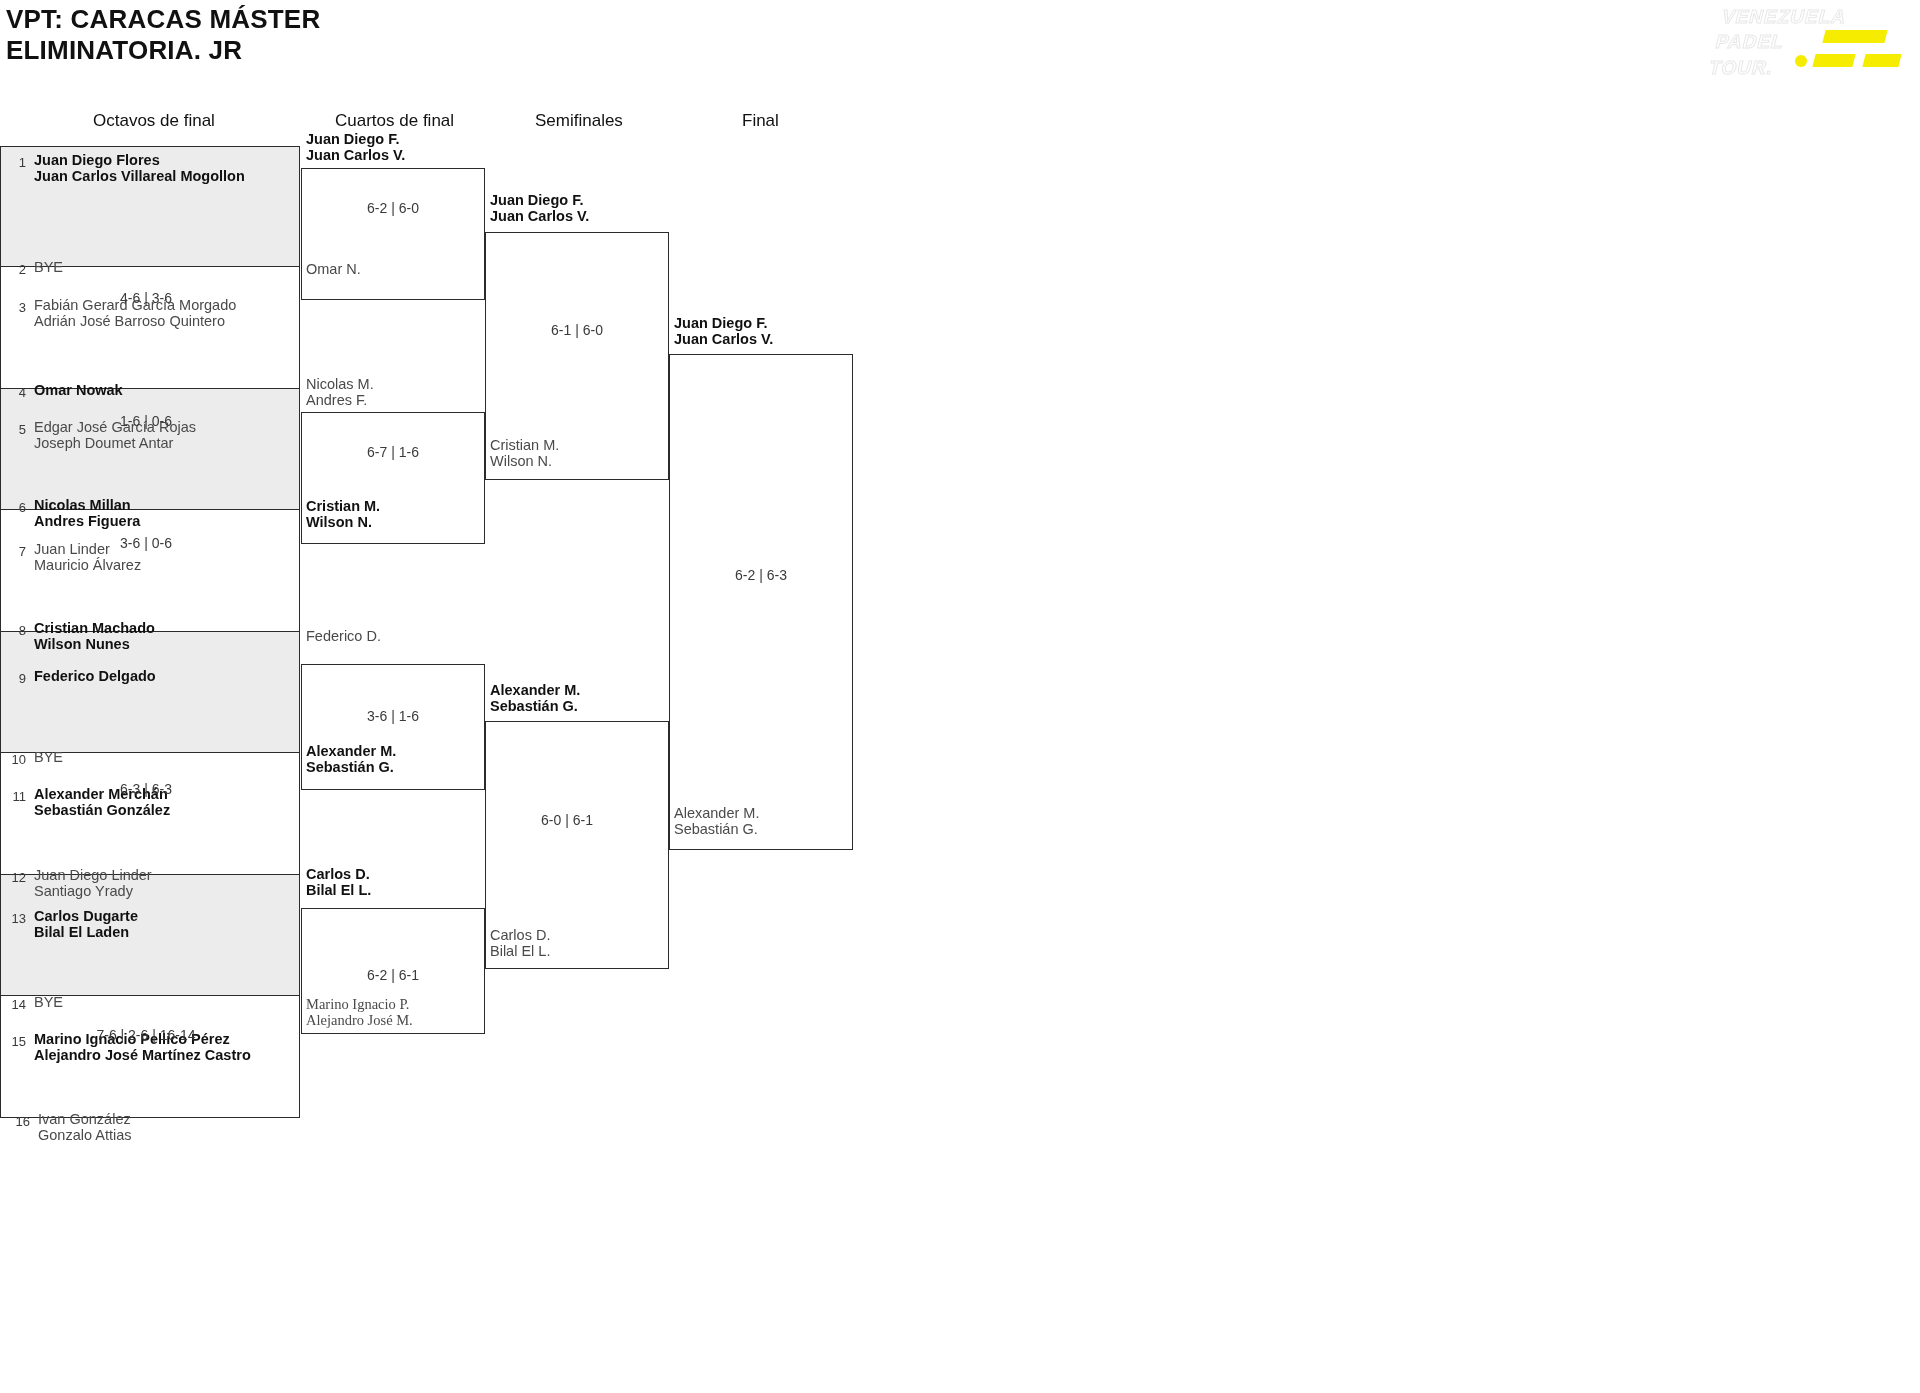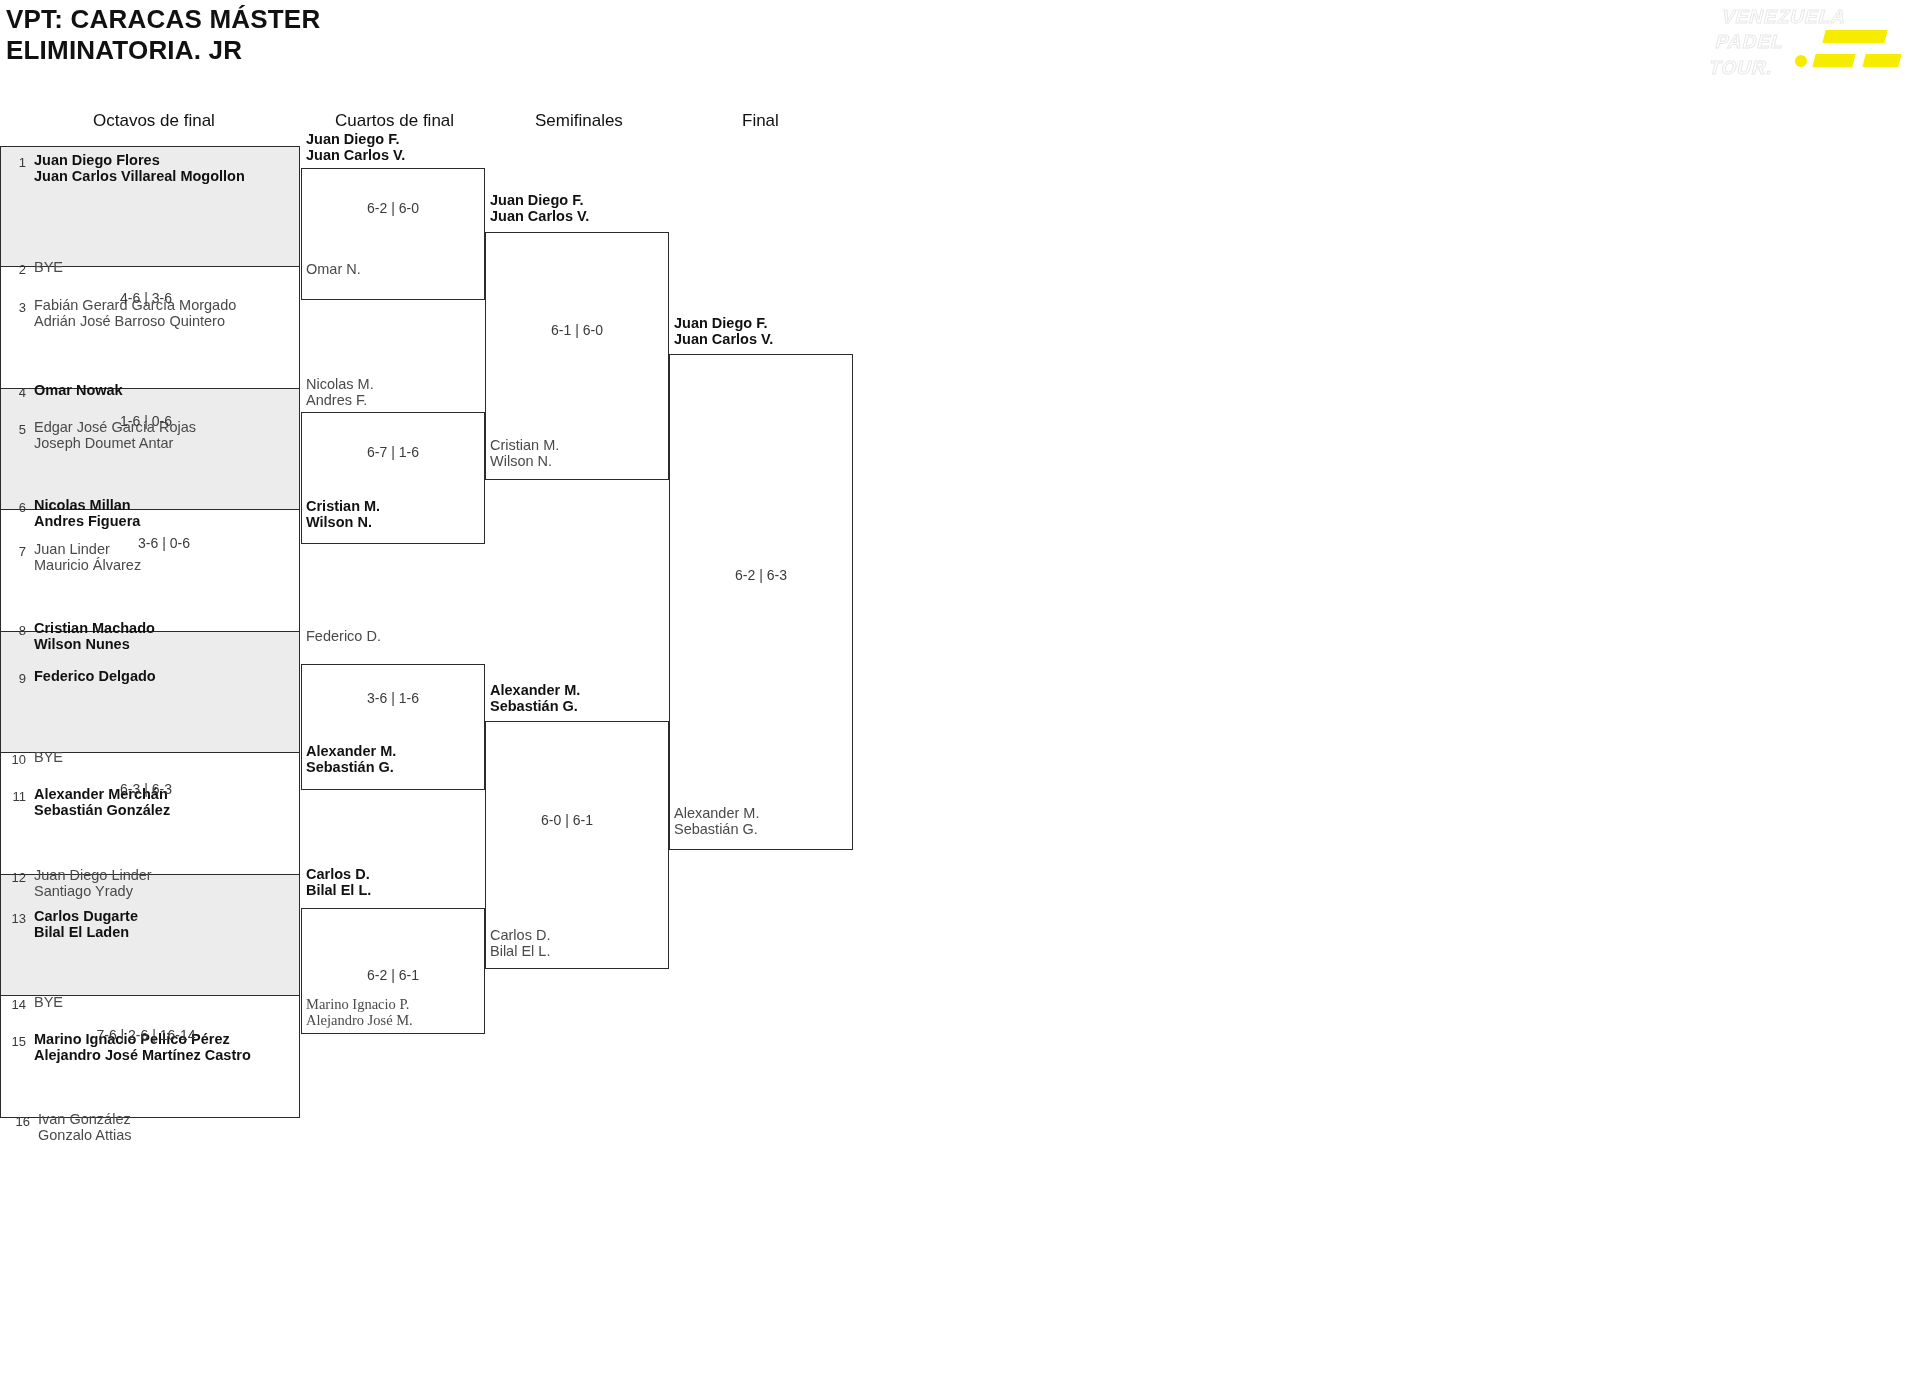"3-6 | 0-6" div.r1-score { margin-left: 18px -> none }
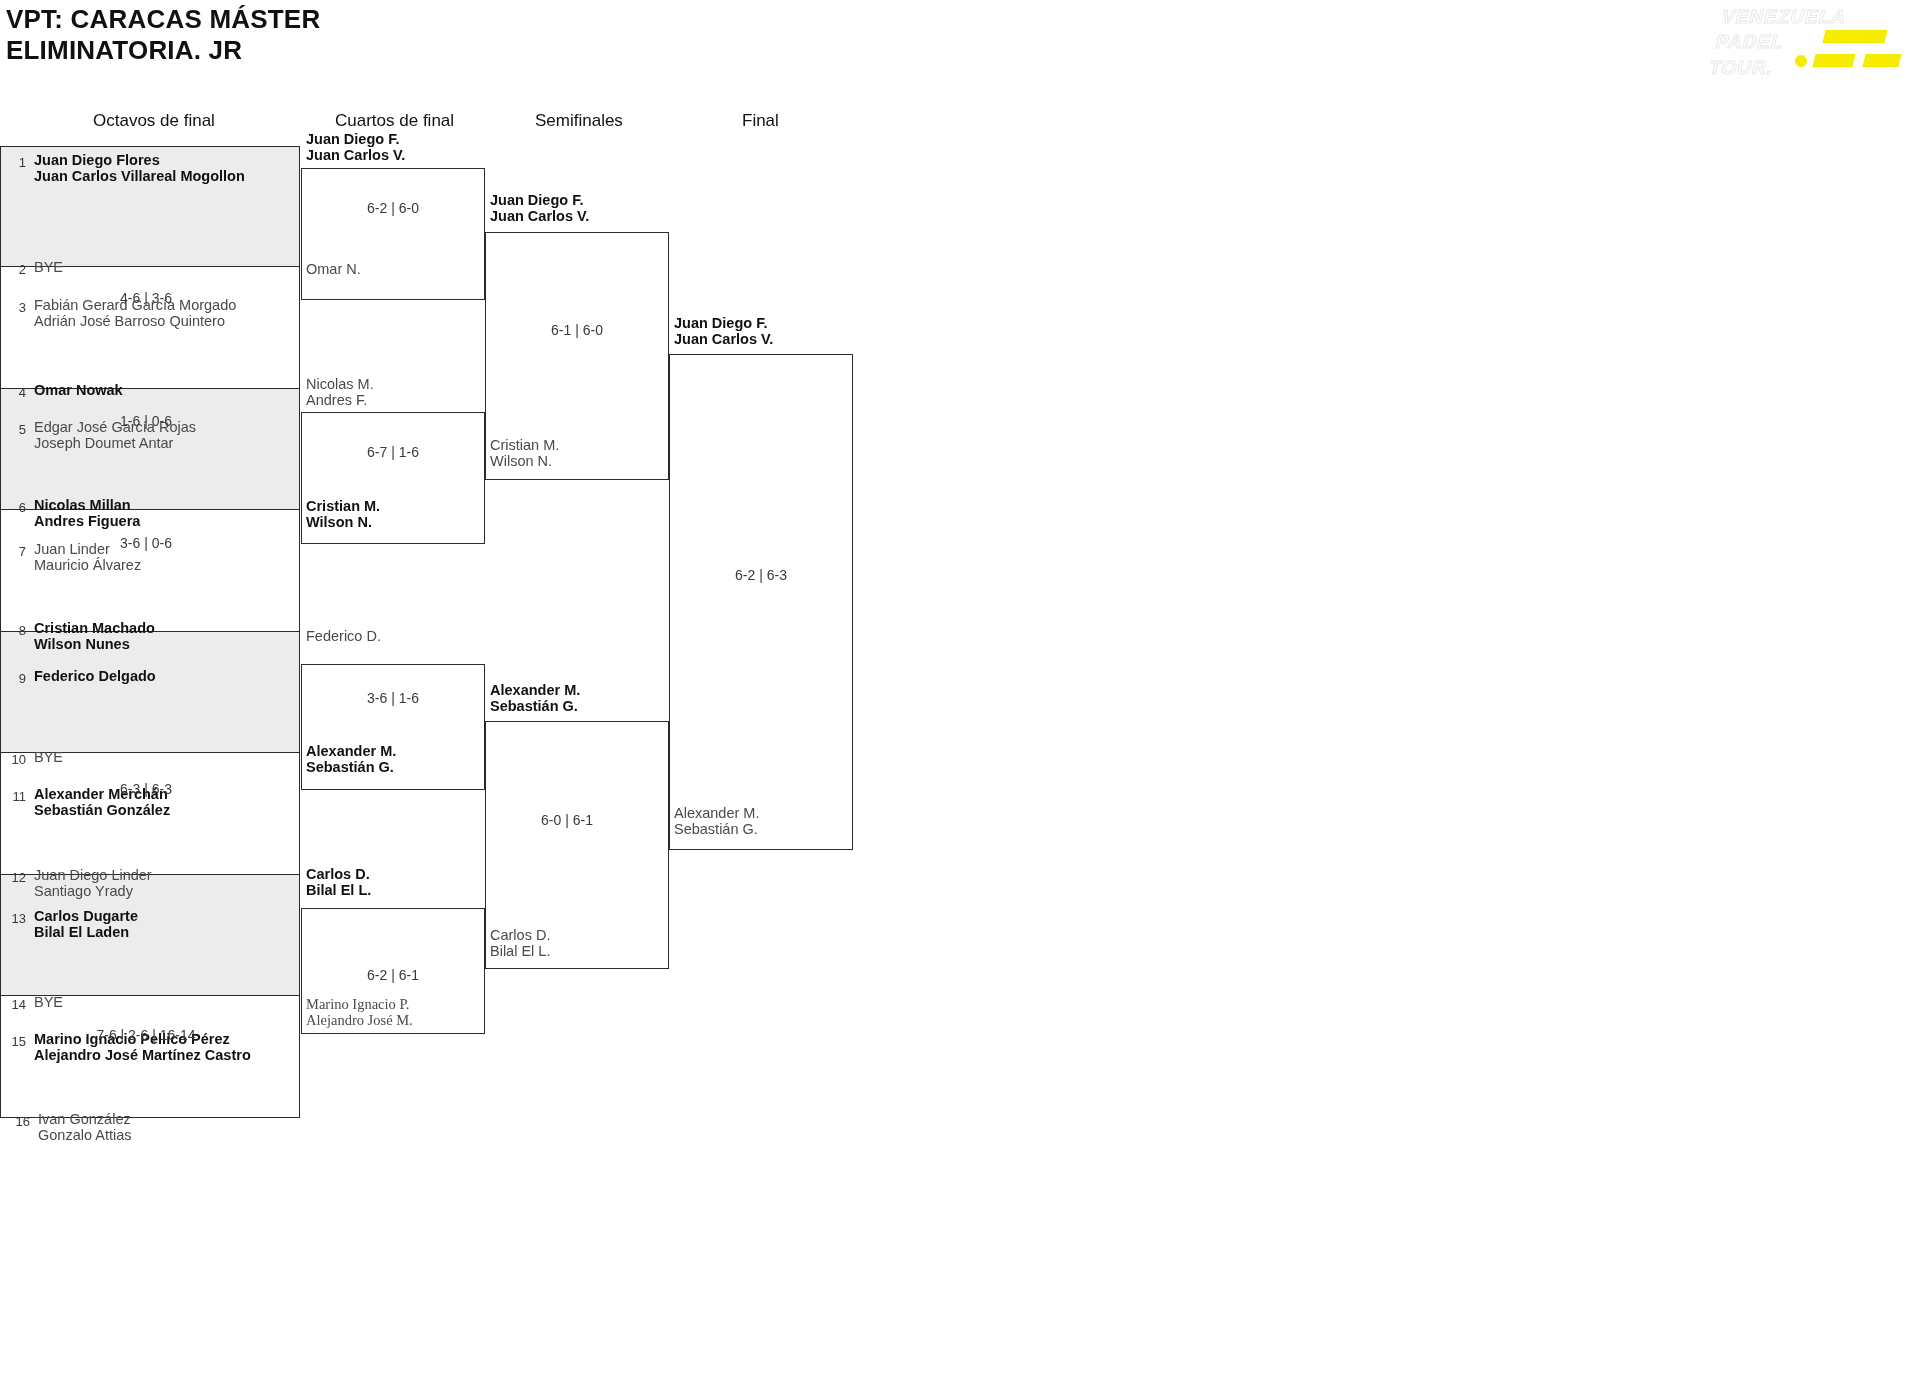"3-6 | 1-6" div.match-score { top: 690px -> 708px }
